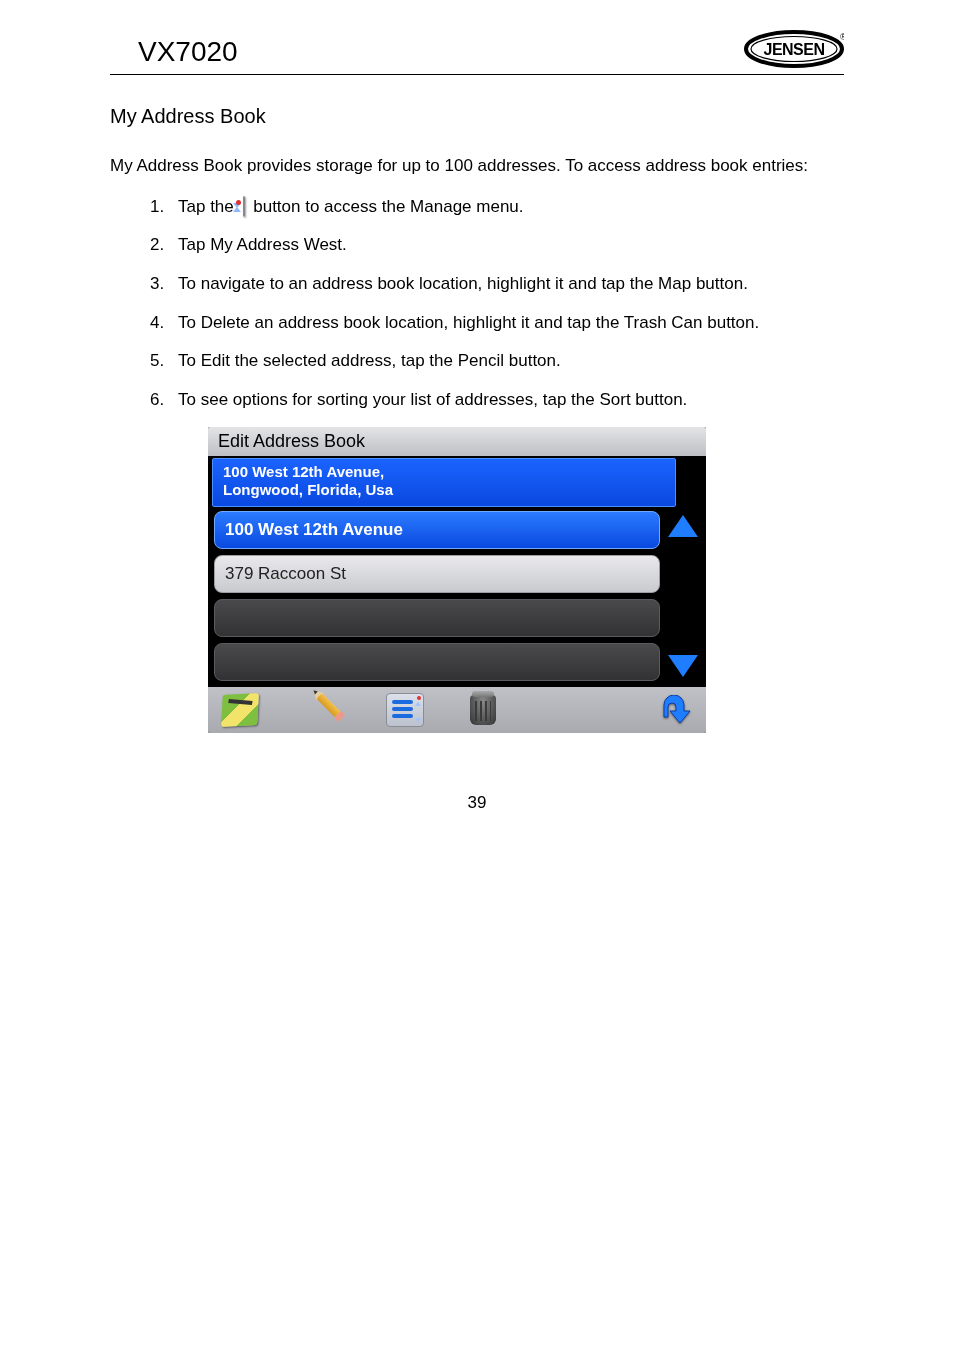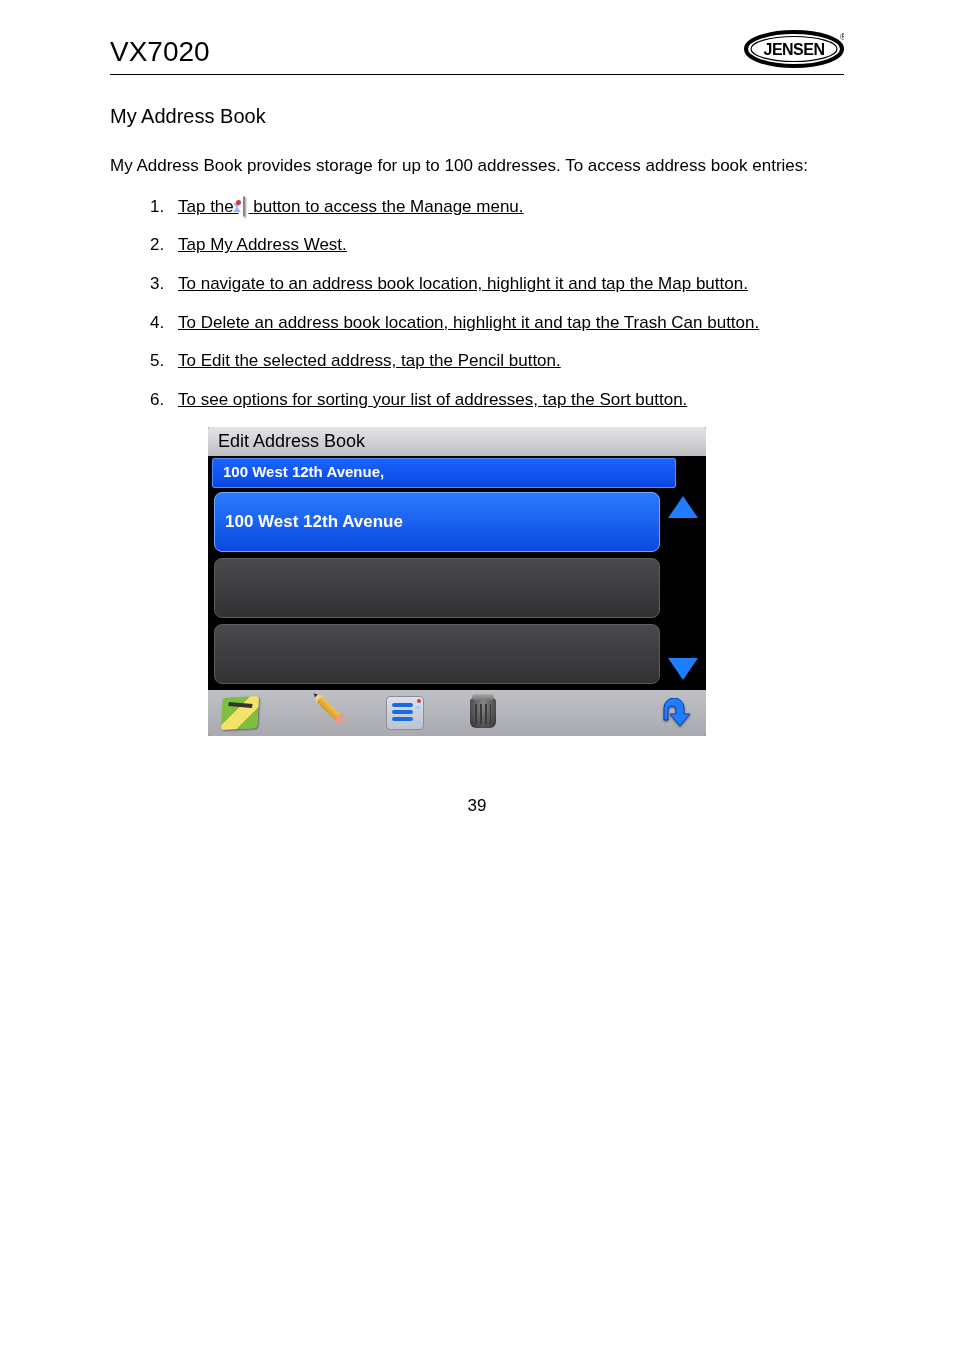"VX7020" .product-name { margin-left: none -> 28px }
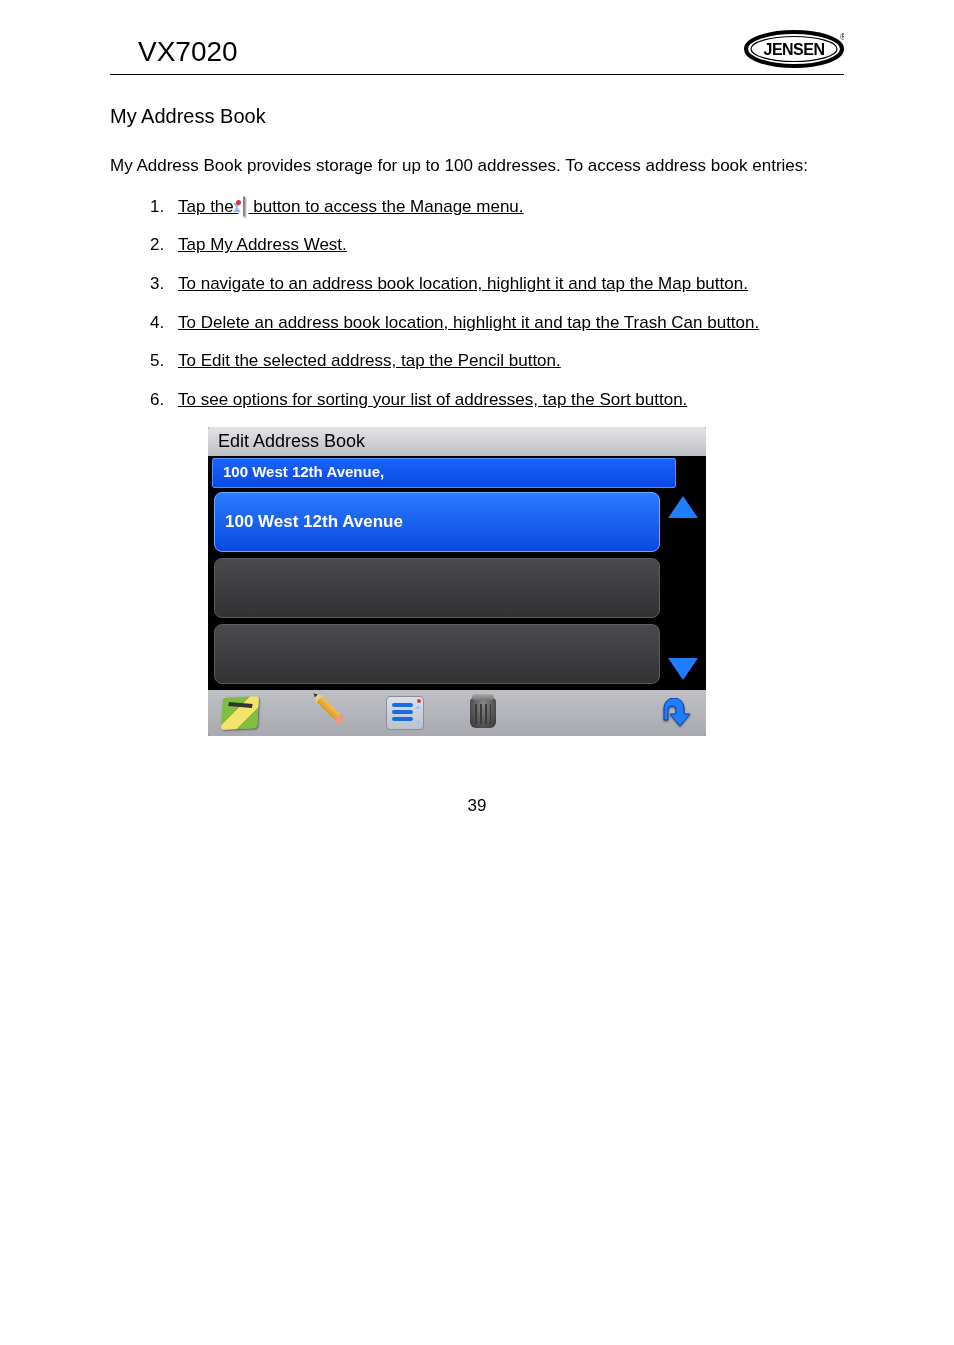"Tap the button to access" .step-body { text-decoration: underline -> none }
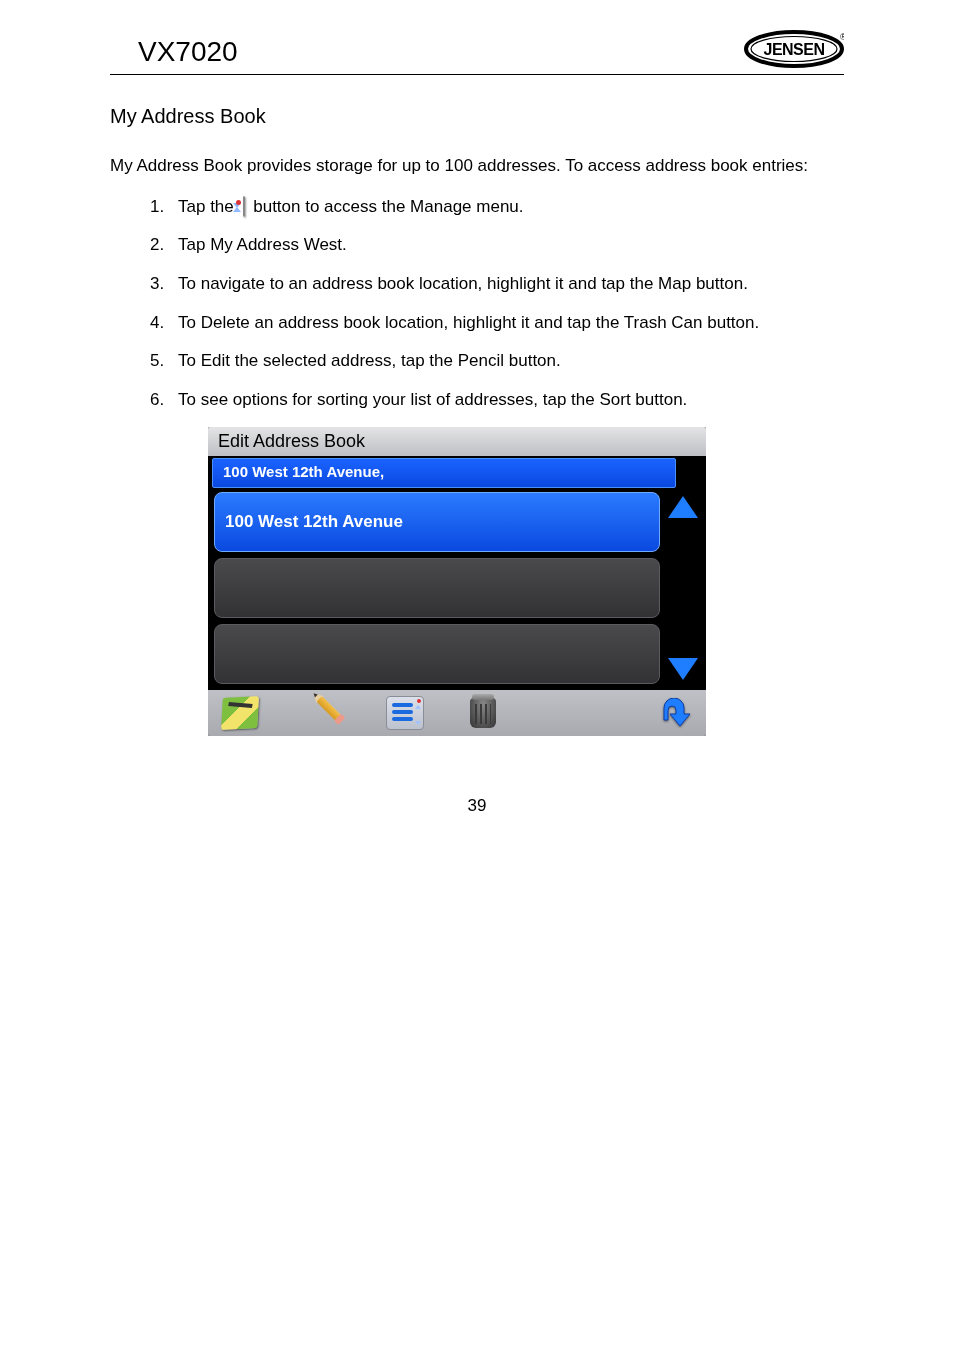"Longwood, Florida, Usa" div { html: none -> <div>Longwood, Florida, Usa</div> }
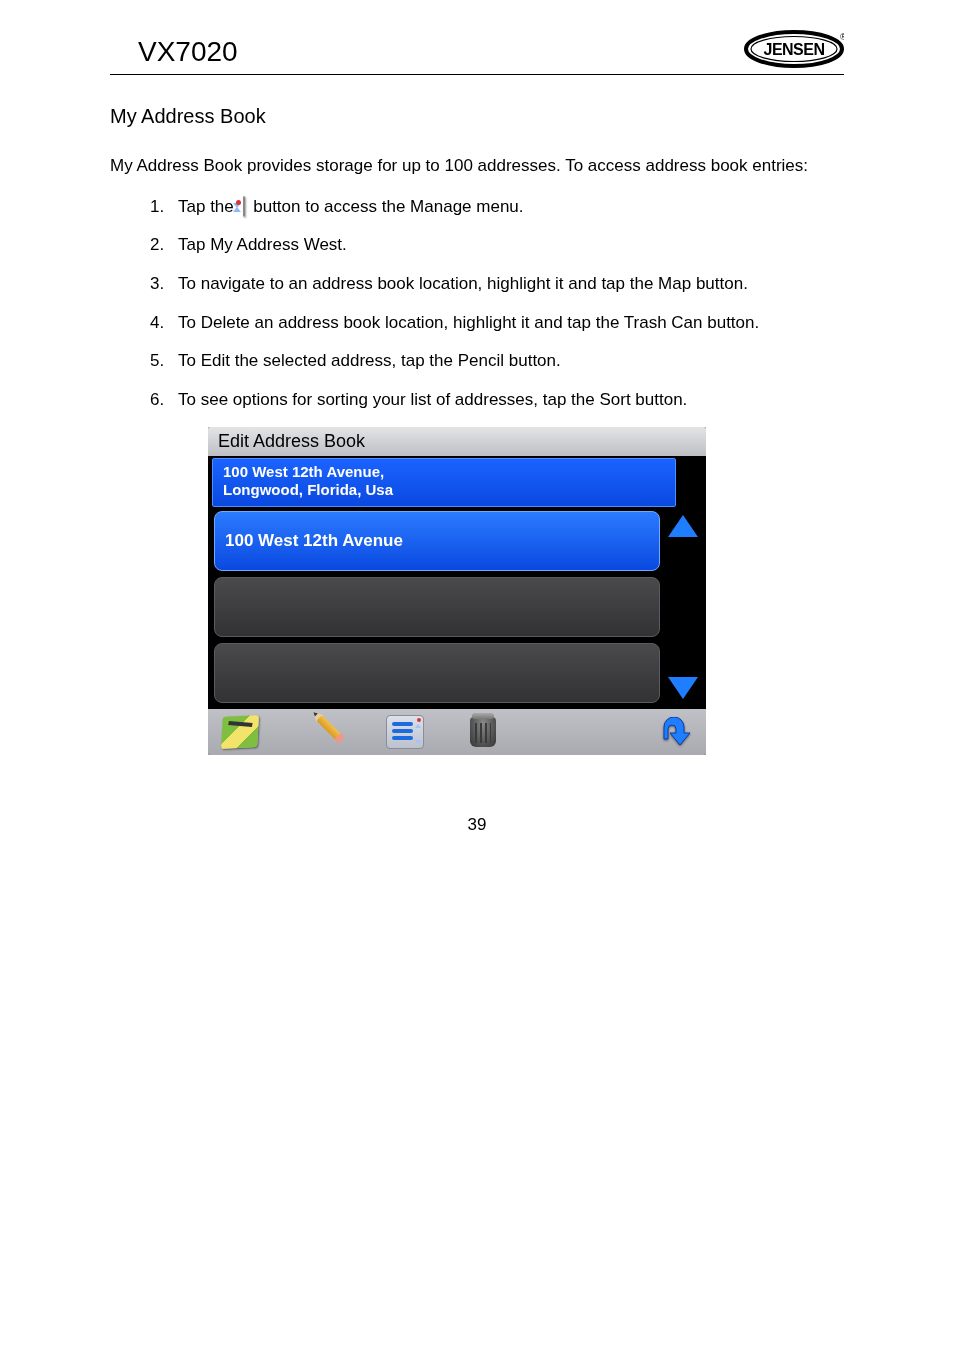"100 West 12th Avenue" .ss-row { padding: 12px 10px -> 1px 10px }
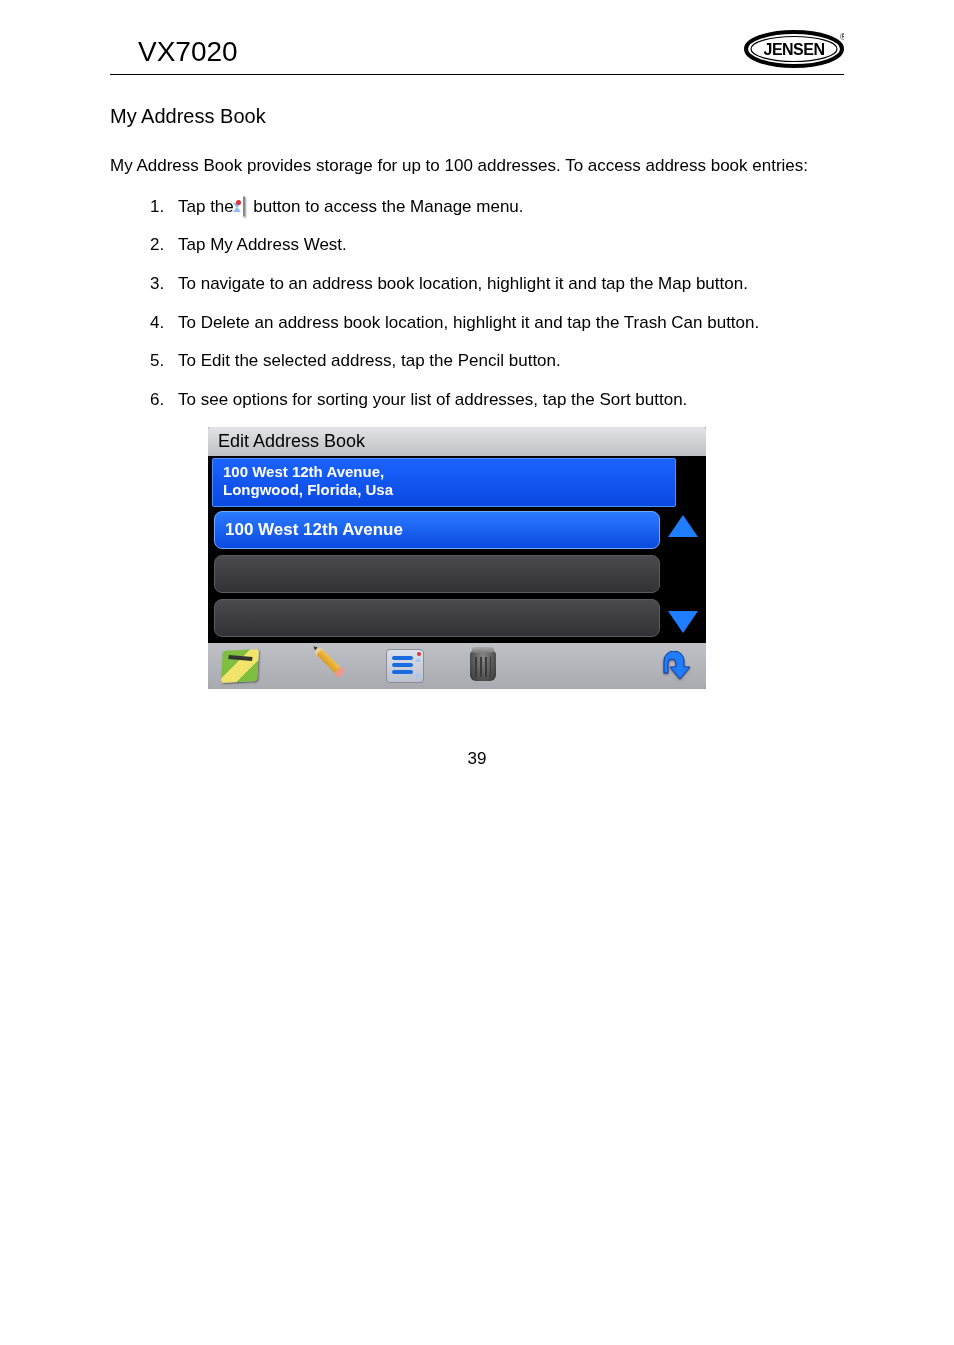"379 Raccoon St" div.ss-row { html: none -> <div>379 Raccoon St</div> }
